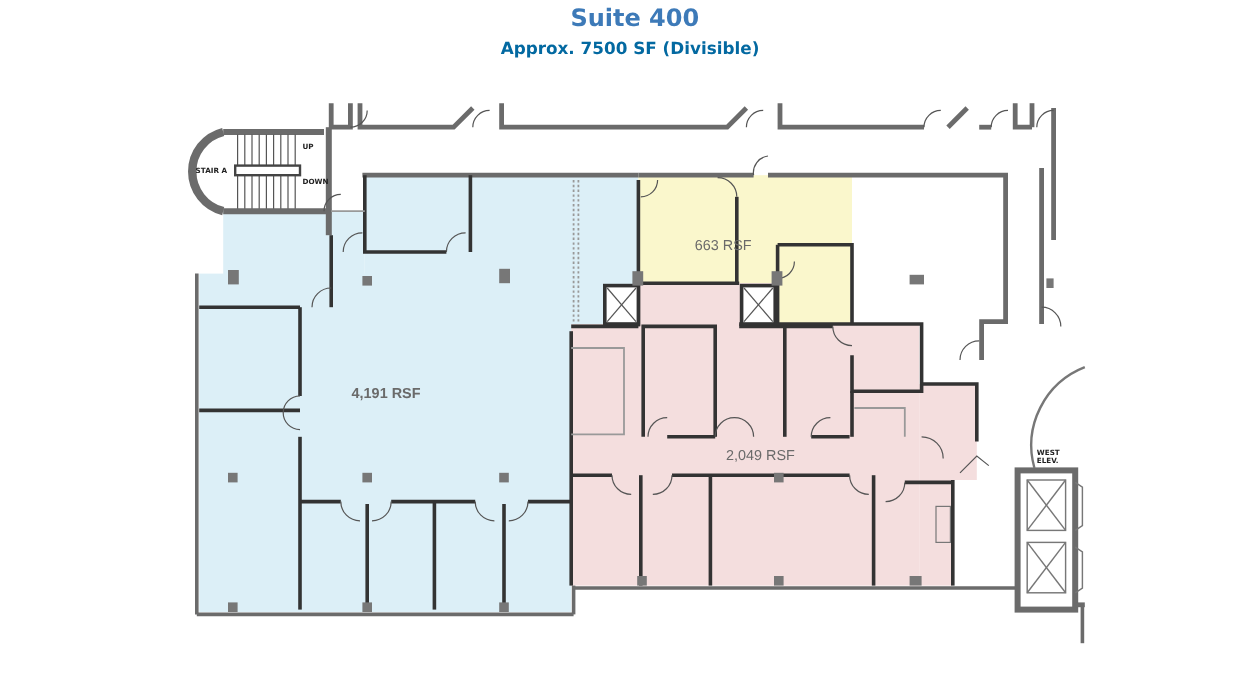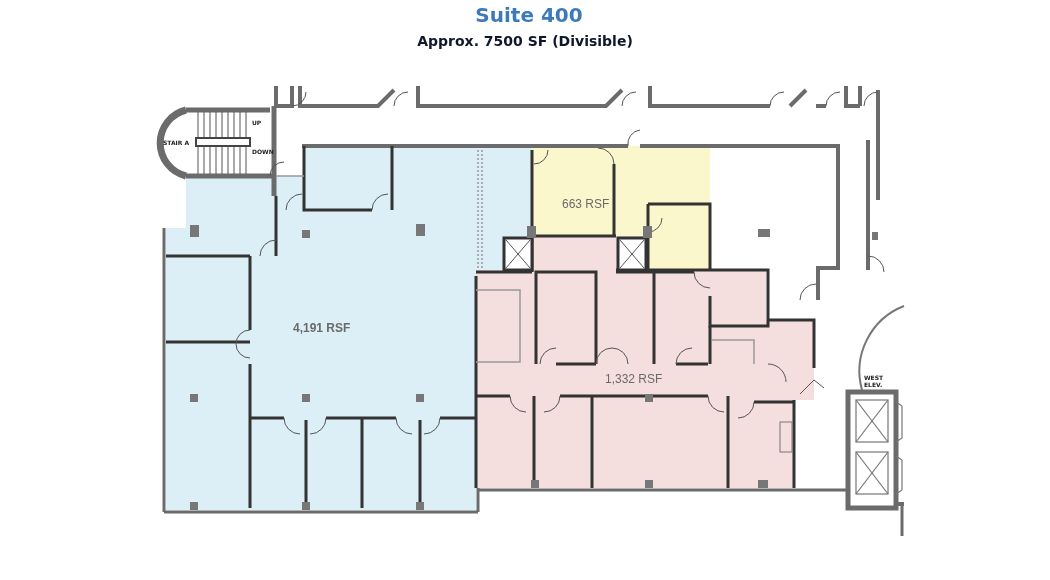"Approx. 7500 SF (Divisible)" .subtitle { color: #0f172a -> #0369a1 }
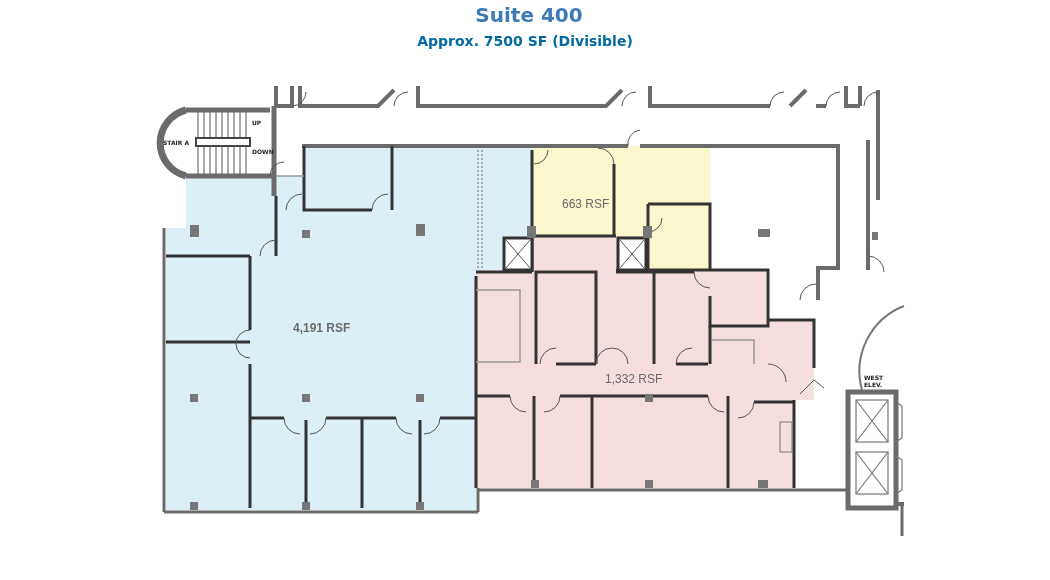"663 RSF" div.lbl { left: 562px -> 579px }
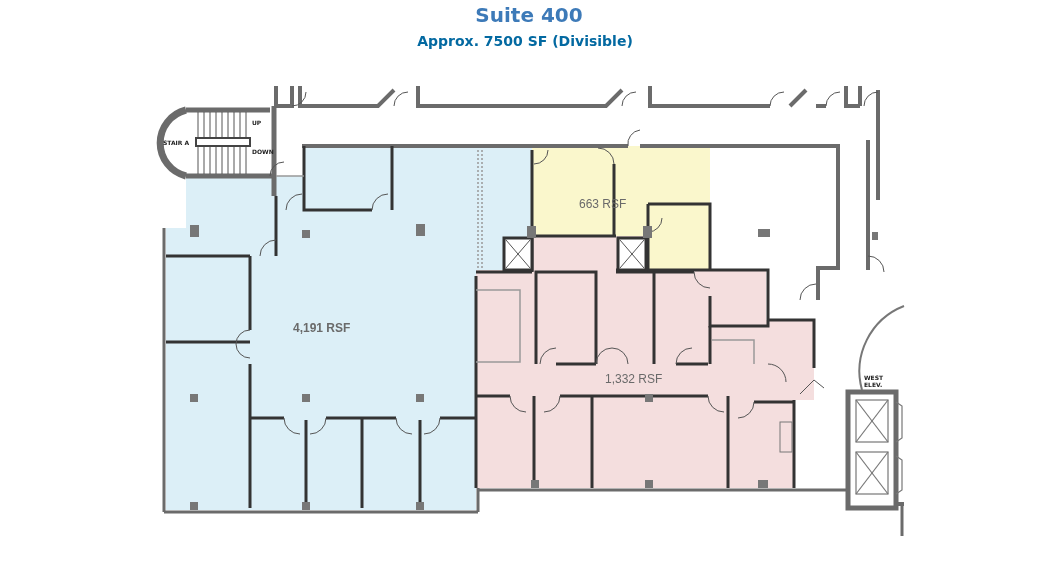"1,332 RSF" div.lbl { text: 1,332 -> 2,049 }
